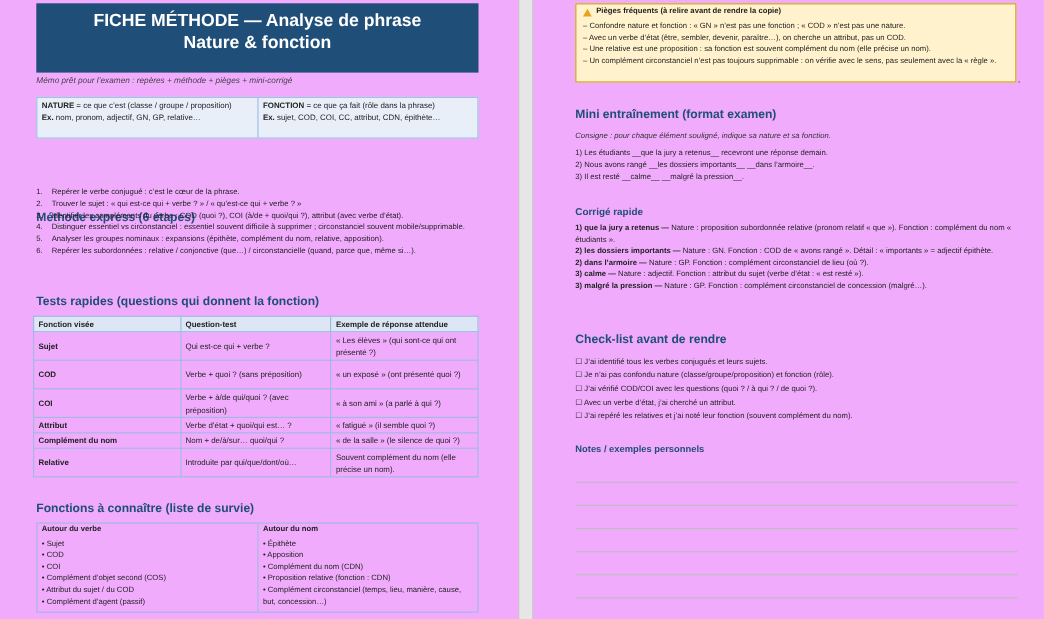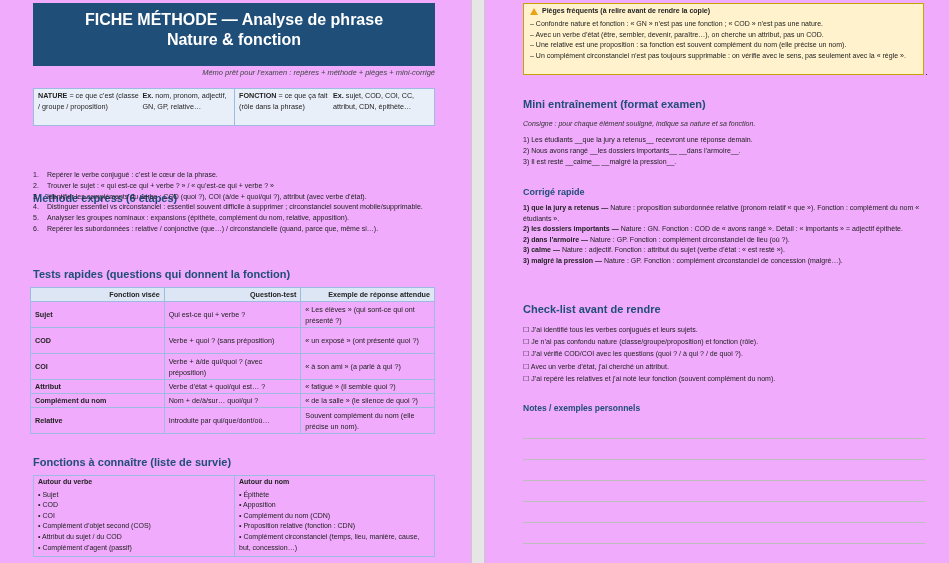"Mémo prêt pour l’examen :" .subtitle { text-align: right -> left }
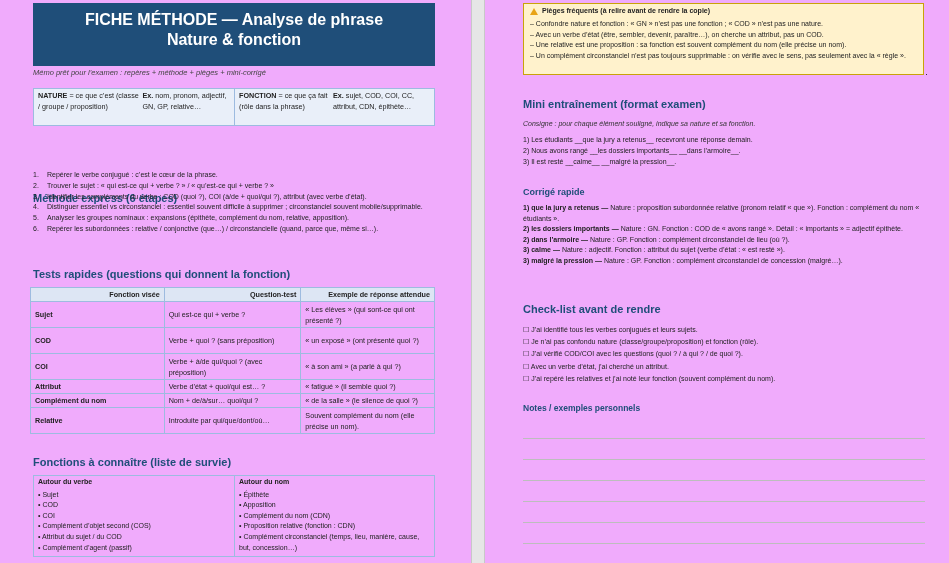"NATURE = ce que c’est" .def-box .cell { flex-direction: none -> column }
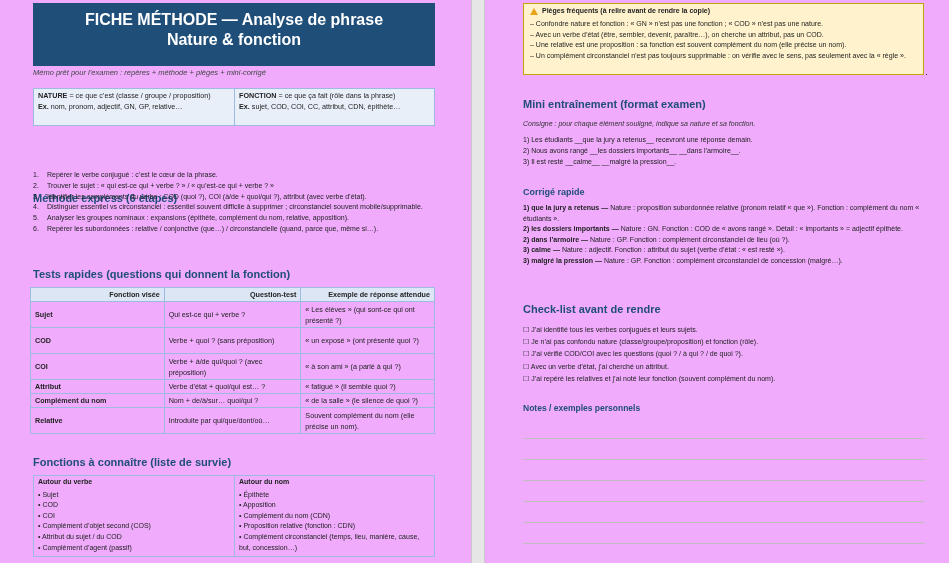"Fonction visée" table.tests th { text-align: right -> left }
